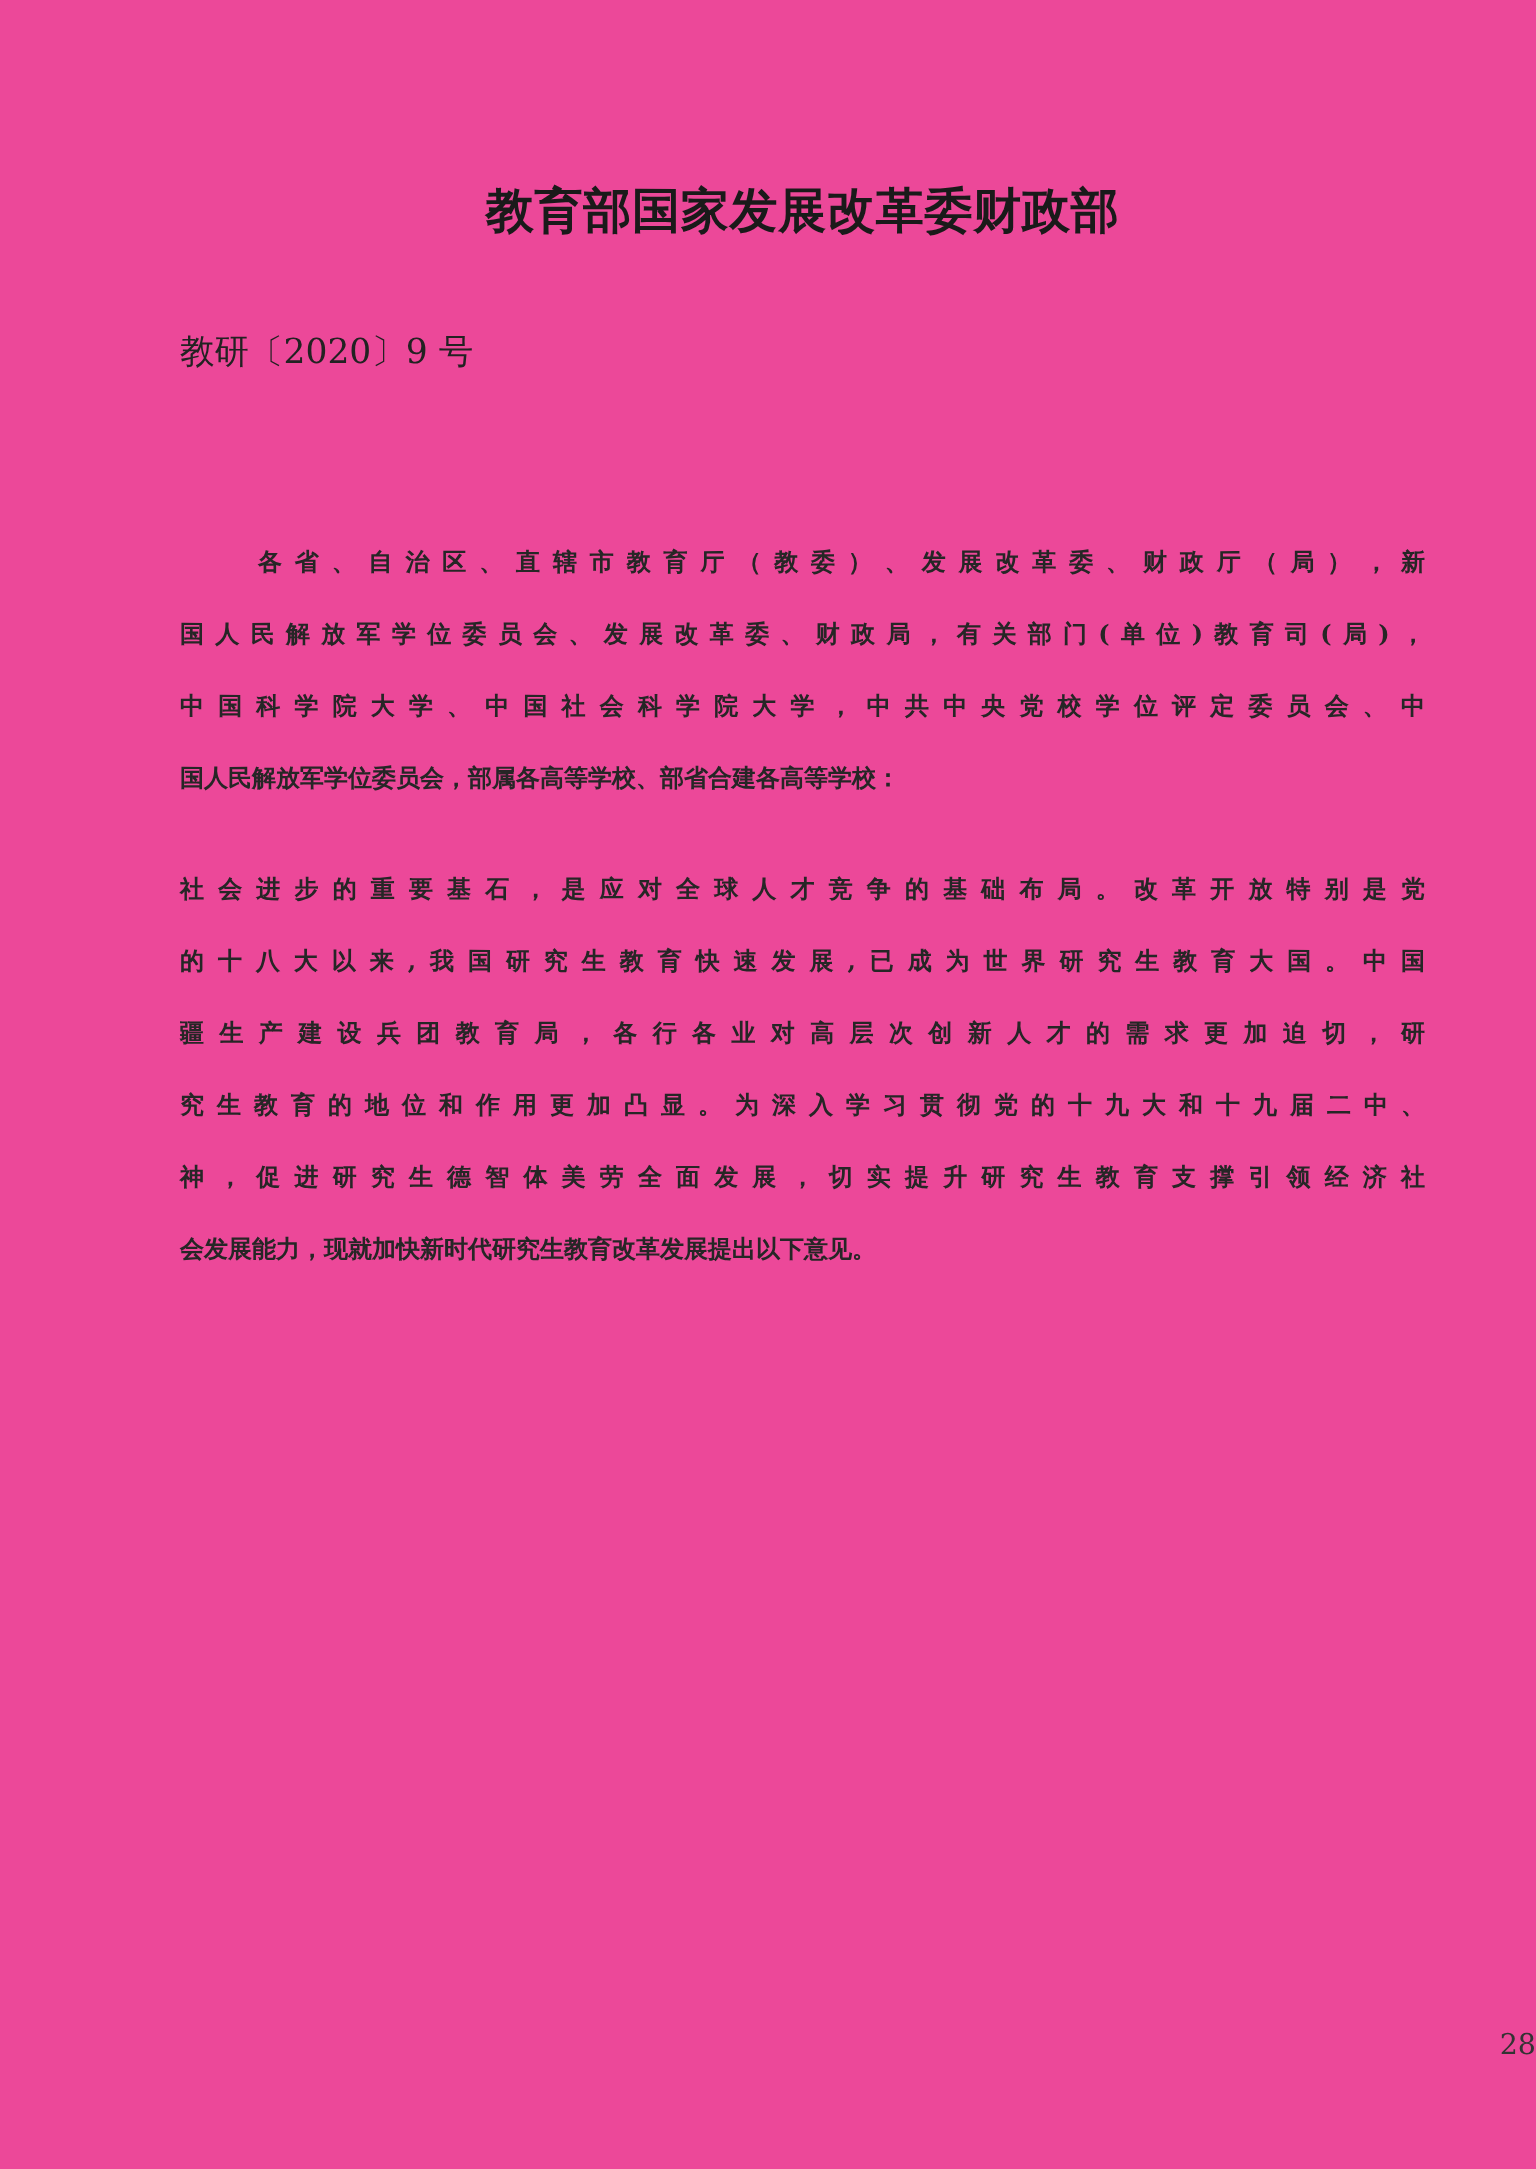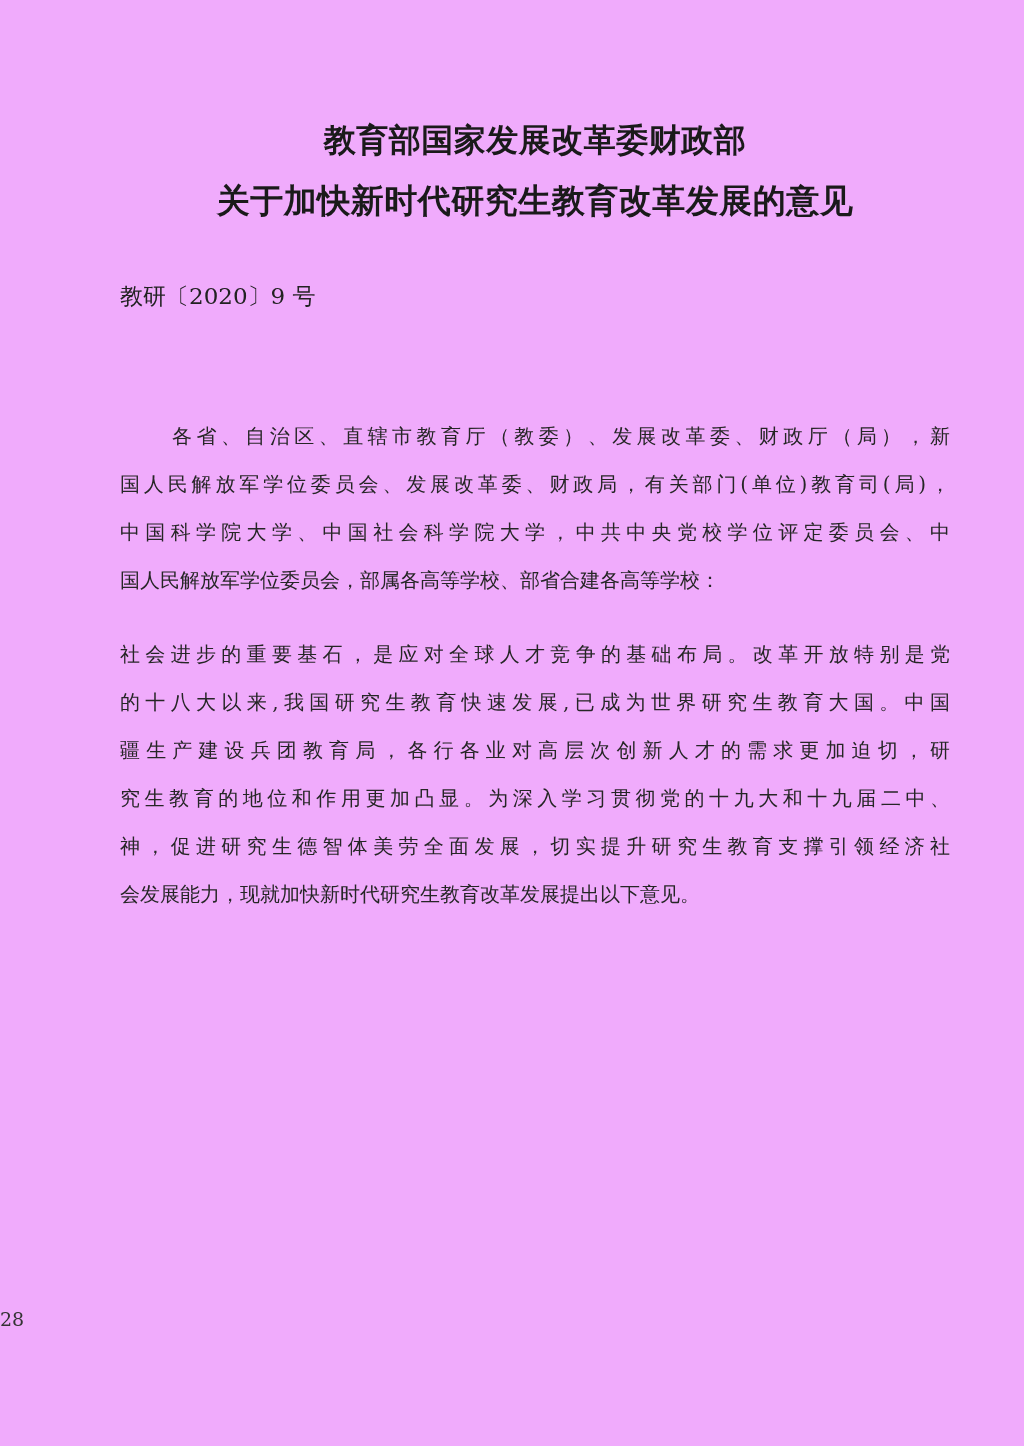"教育部国家发展改革委财政部" .page { background: #f0abfc -> #ec4899 }
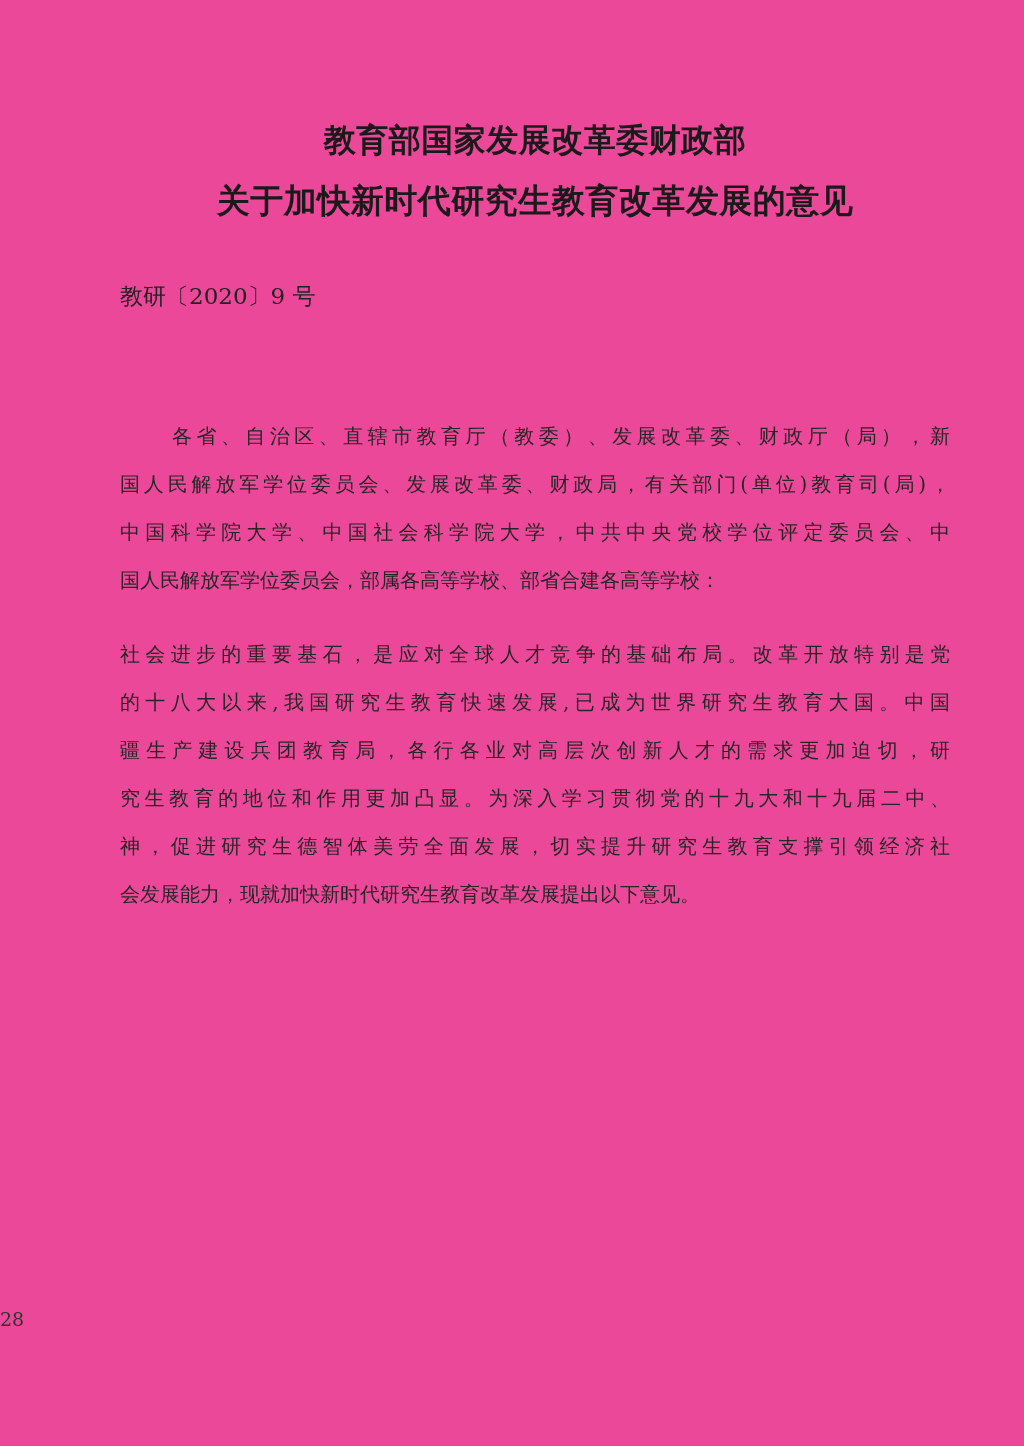"关于加快新时代研究生教育改革发展的意见" h1.title-line2 { html: <h1>关于加快新时代研究生教育改革发展的意见</h1> -> none }
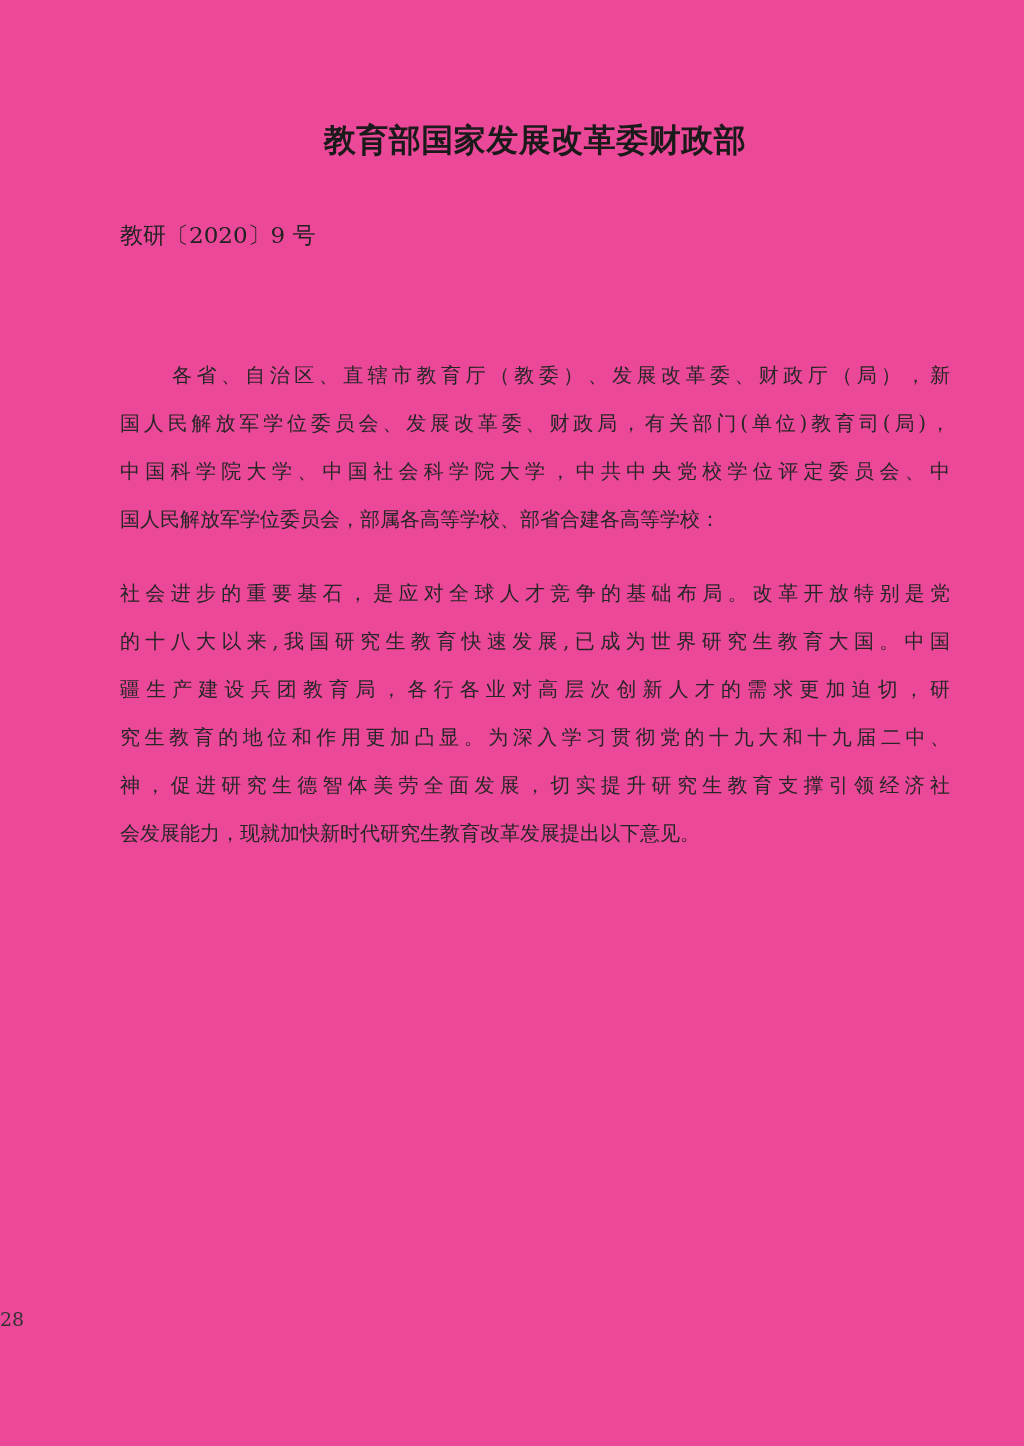"各省、自治区、直辖市教育厅（教委）、发展改革委、财政厅（局），新" .document-body { font-size: 20px -> 16px; font-weight: none -> bold }
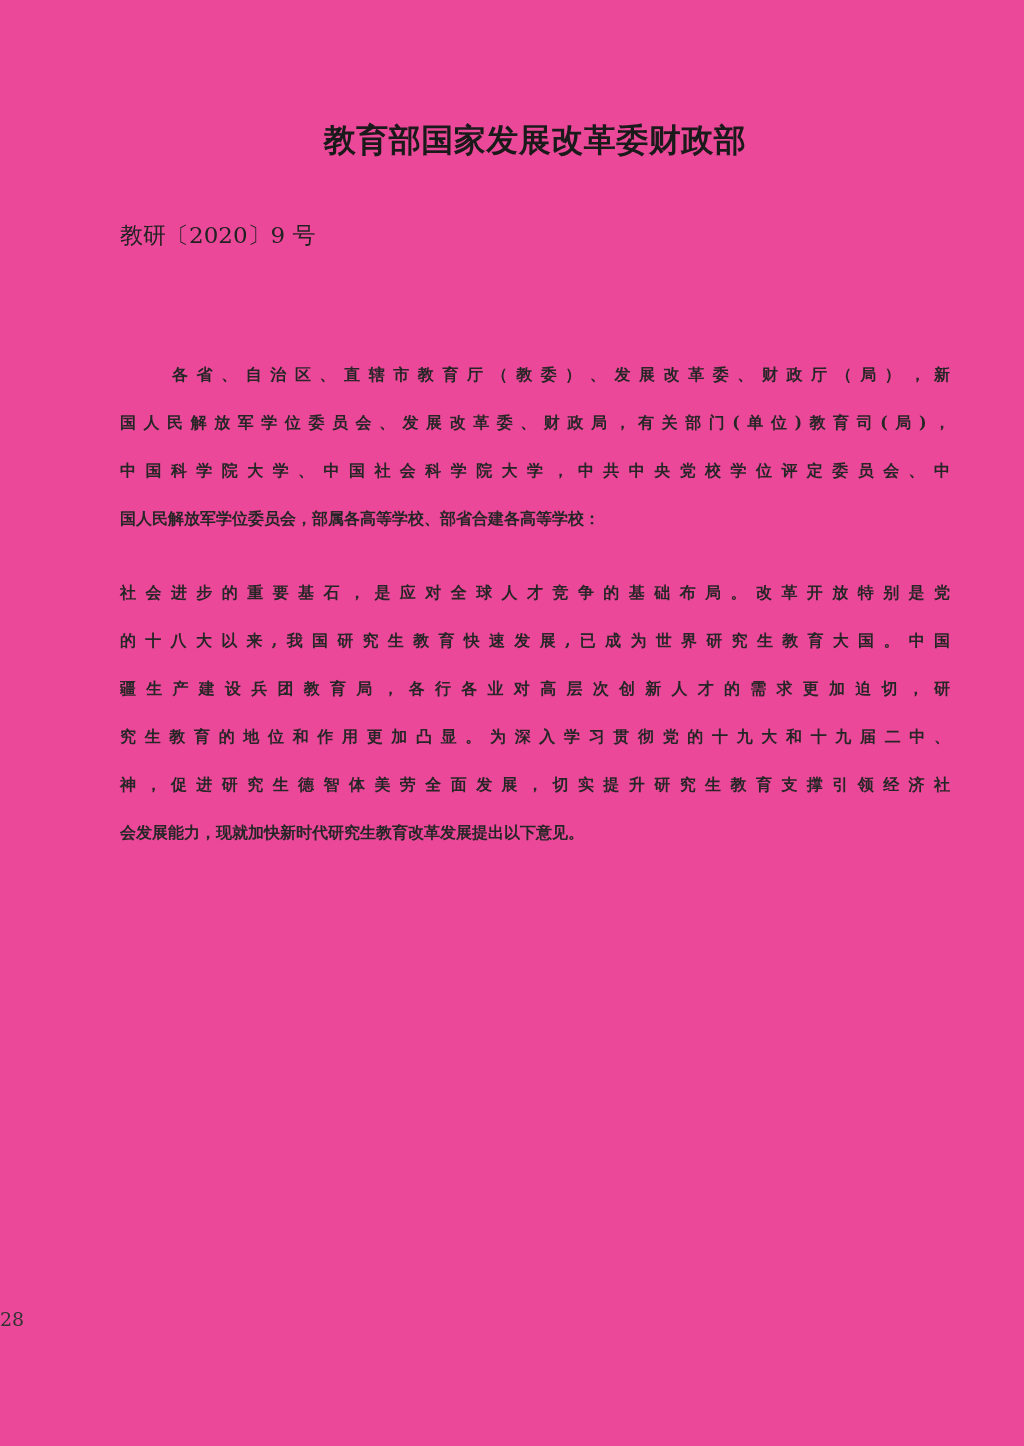"28" .page-number { text-align: left -> right; top: 1308px -> 1352px }
